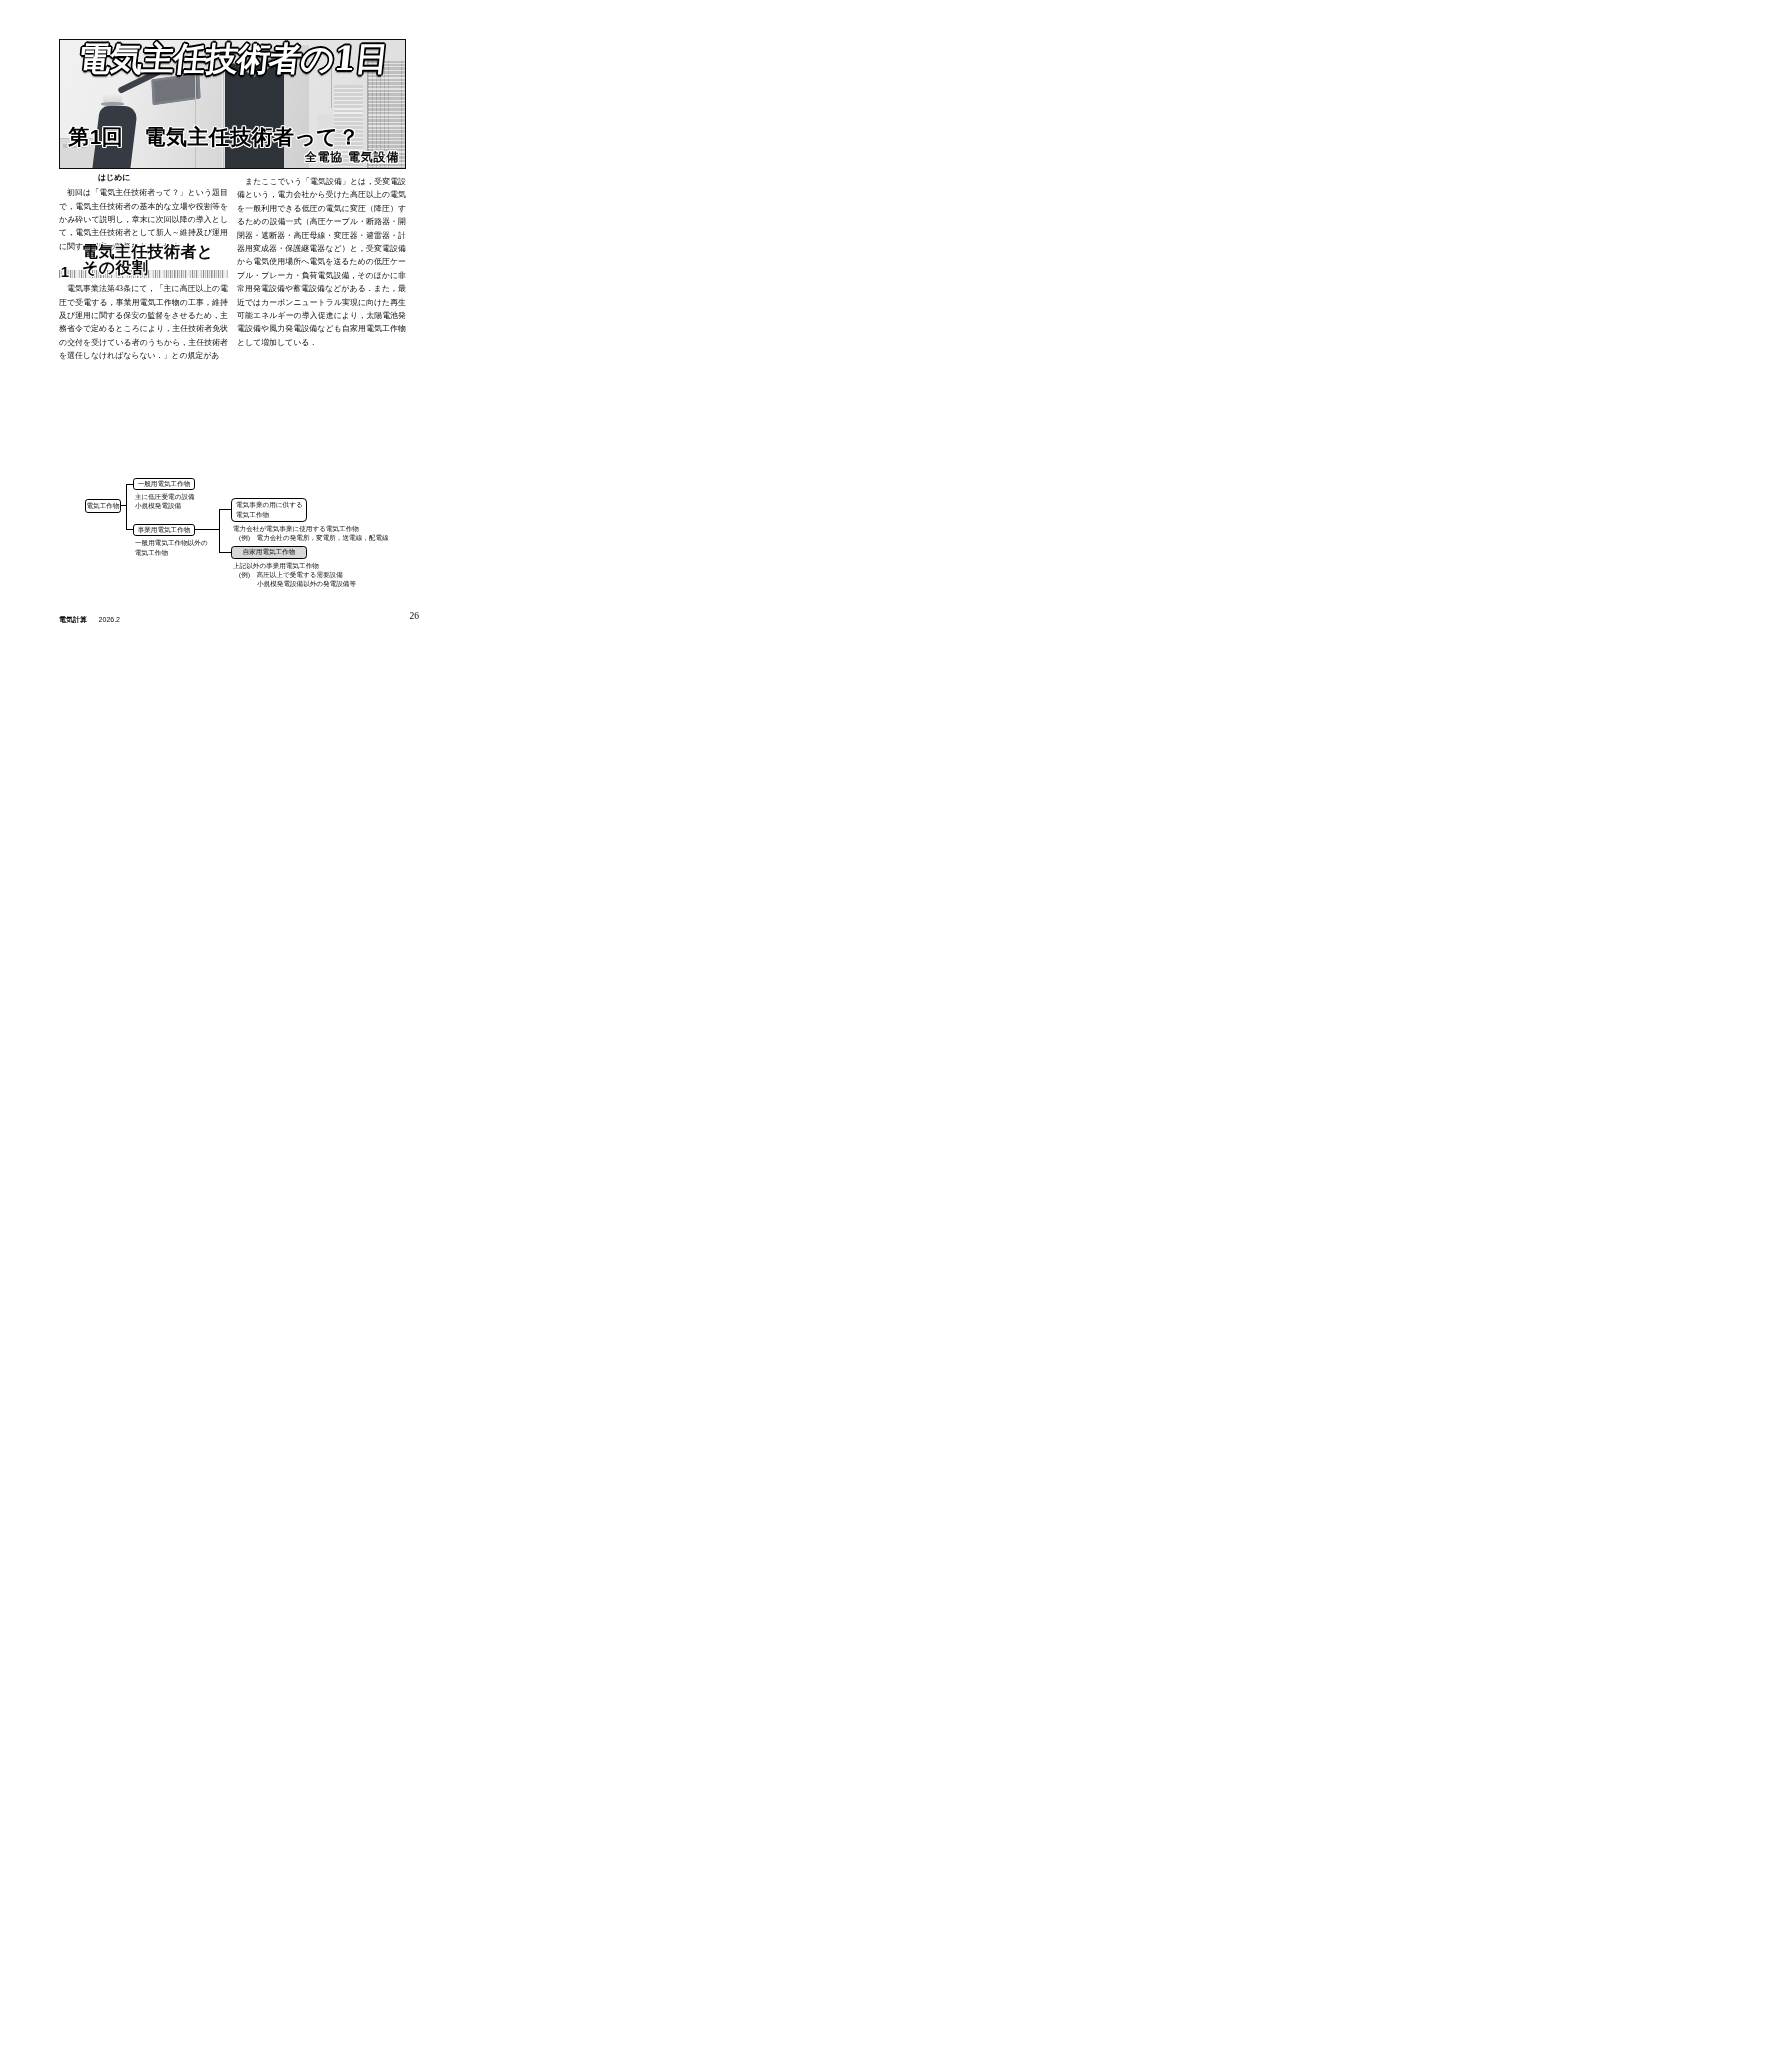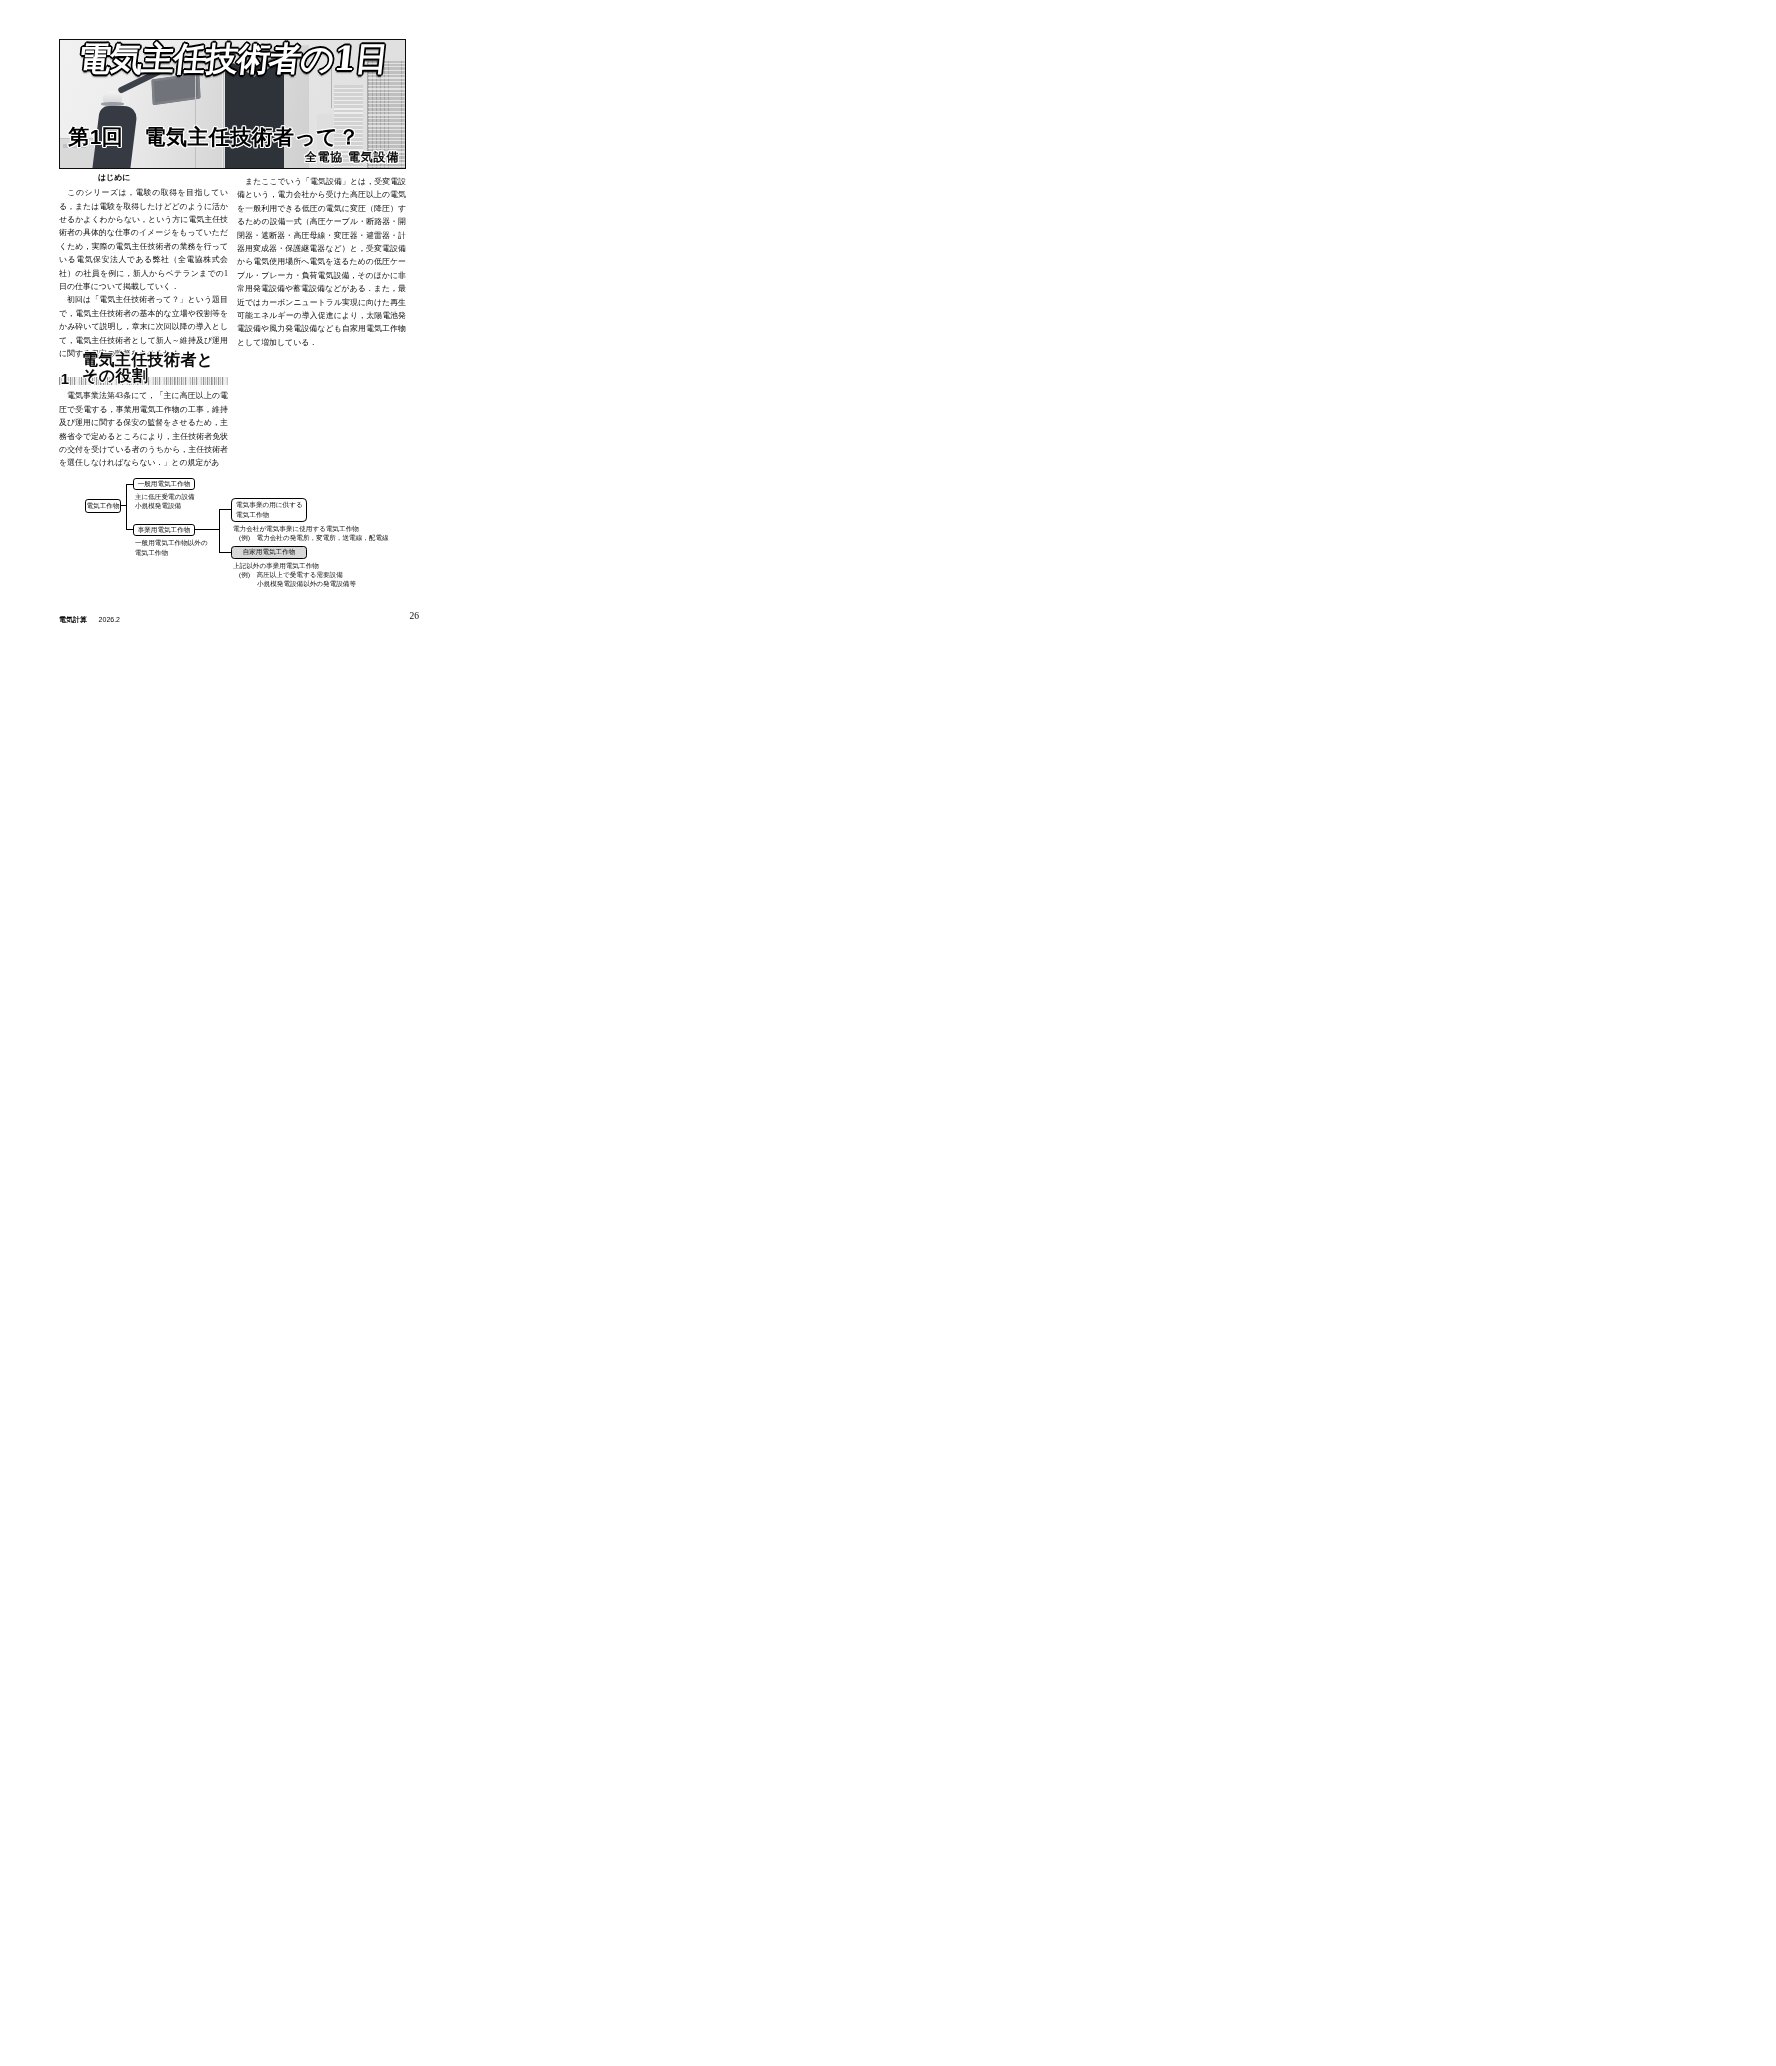"このシリーズは，電験の取得を目指している，または電験を取得したけどどのように活か" p.body { html: <p> このシリーズは，電験の取得を目指している，または電験を取得したけどどのように活かせるかよくわからない，という方に電気主任技術者の具体的な仕事のイメージをもっていただくため，実際の電気主任技術者の業務を行っている電気保安法人である弊社（全電協株式会社）の社員を例に，新人からベテランまでの1日の仕事について掲載していく．</p> -> none }
